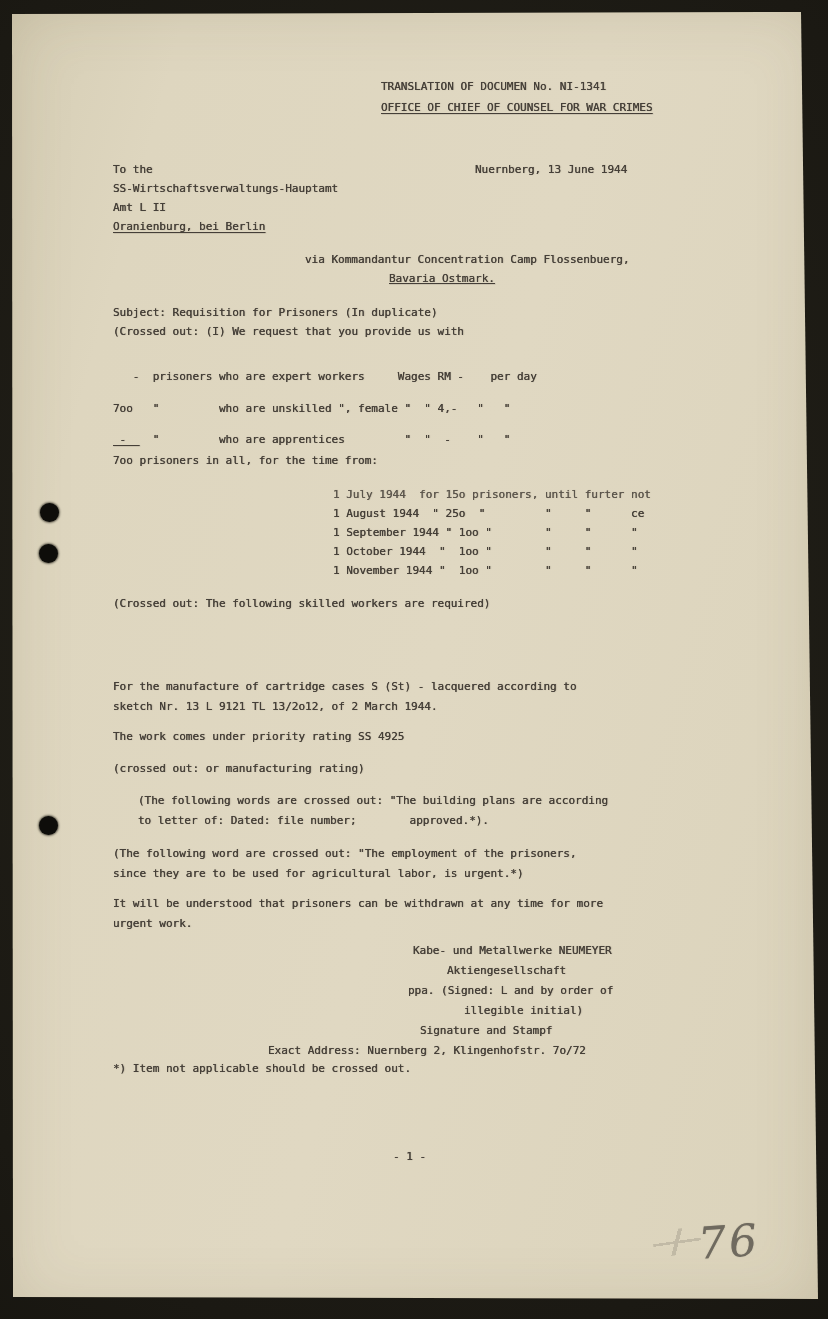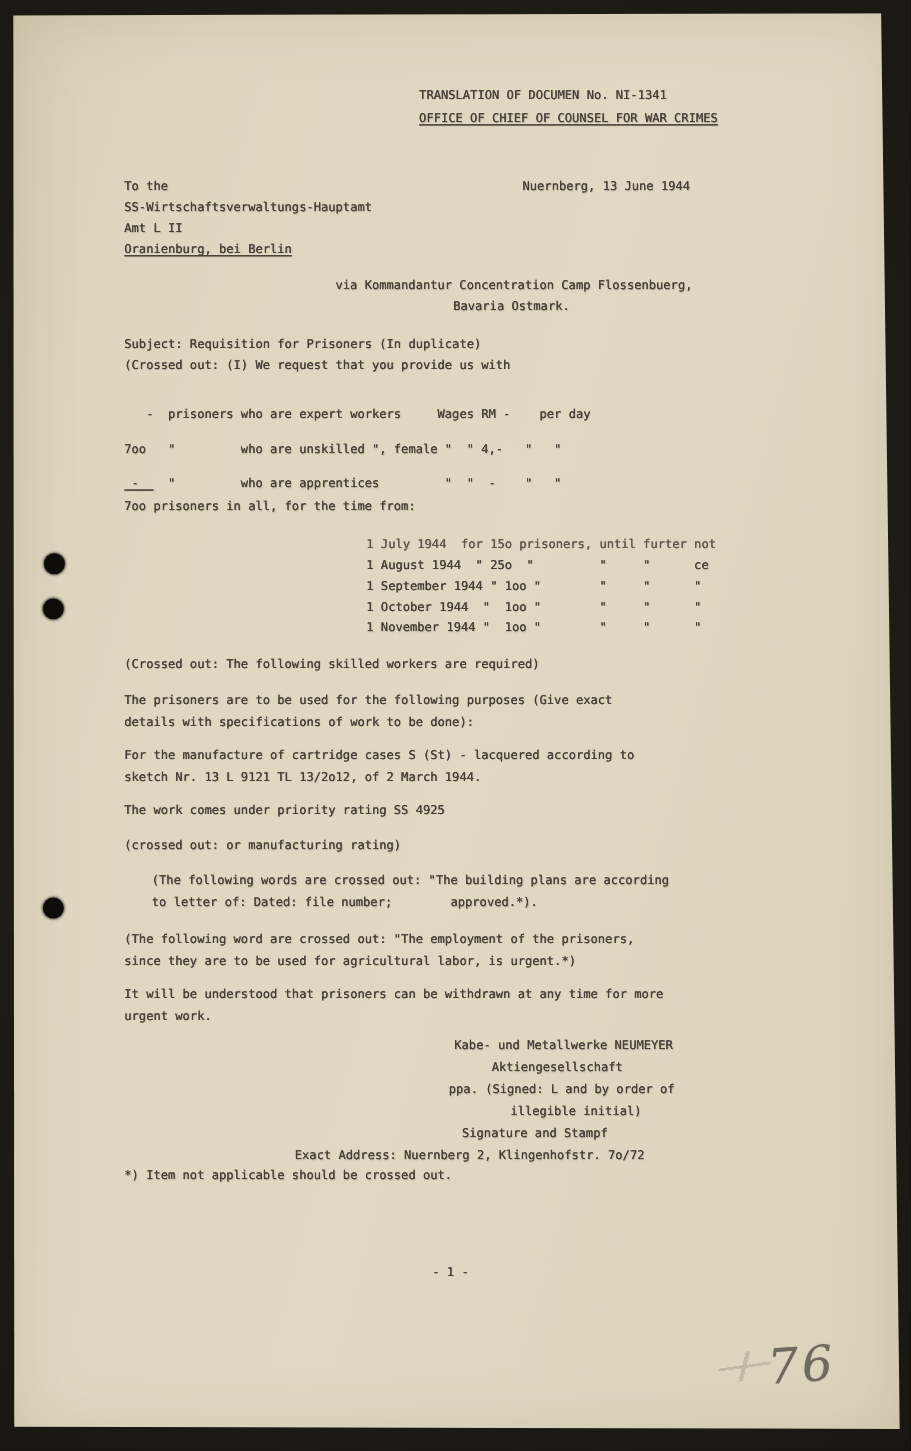"Bavaria Ostmark." div.line { left: 412px -> 389px; text-decoration: none -> underline }
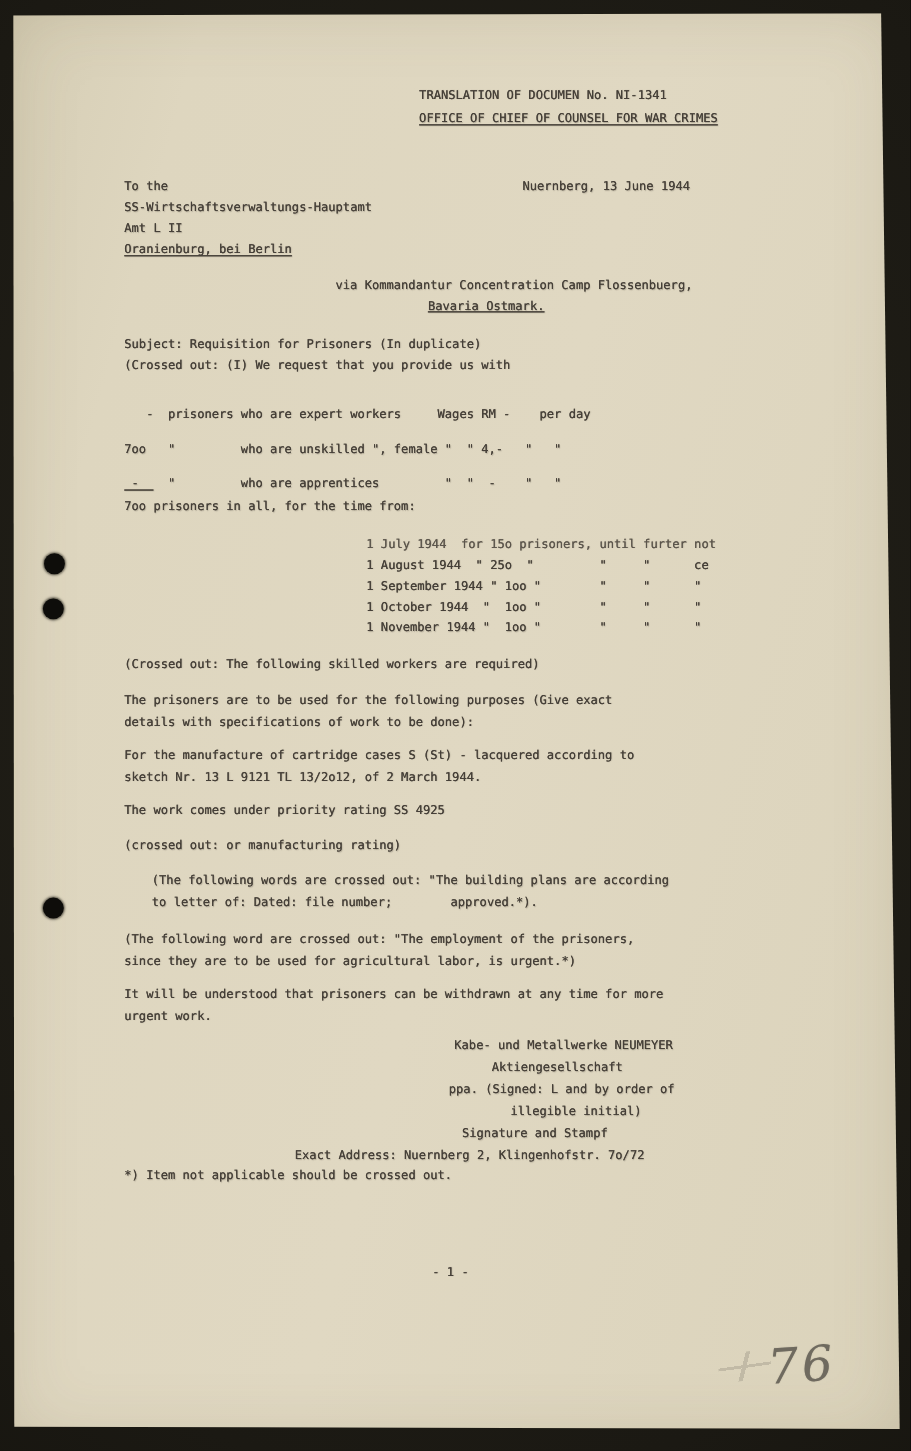"The prisoners are to be" div.line { html: <div>The prisoners are to be used for the following purposes (Give exact details with specifications of work to be done):</div> -> none }
